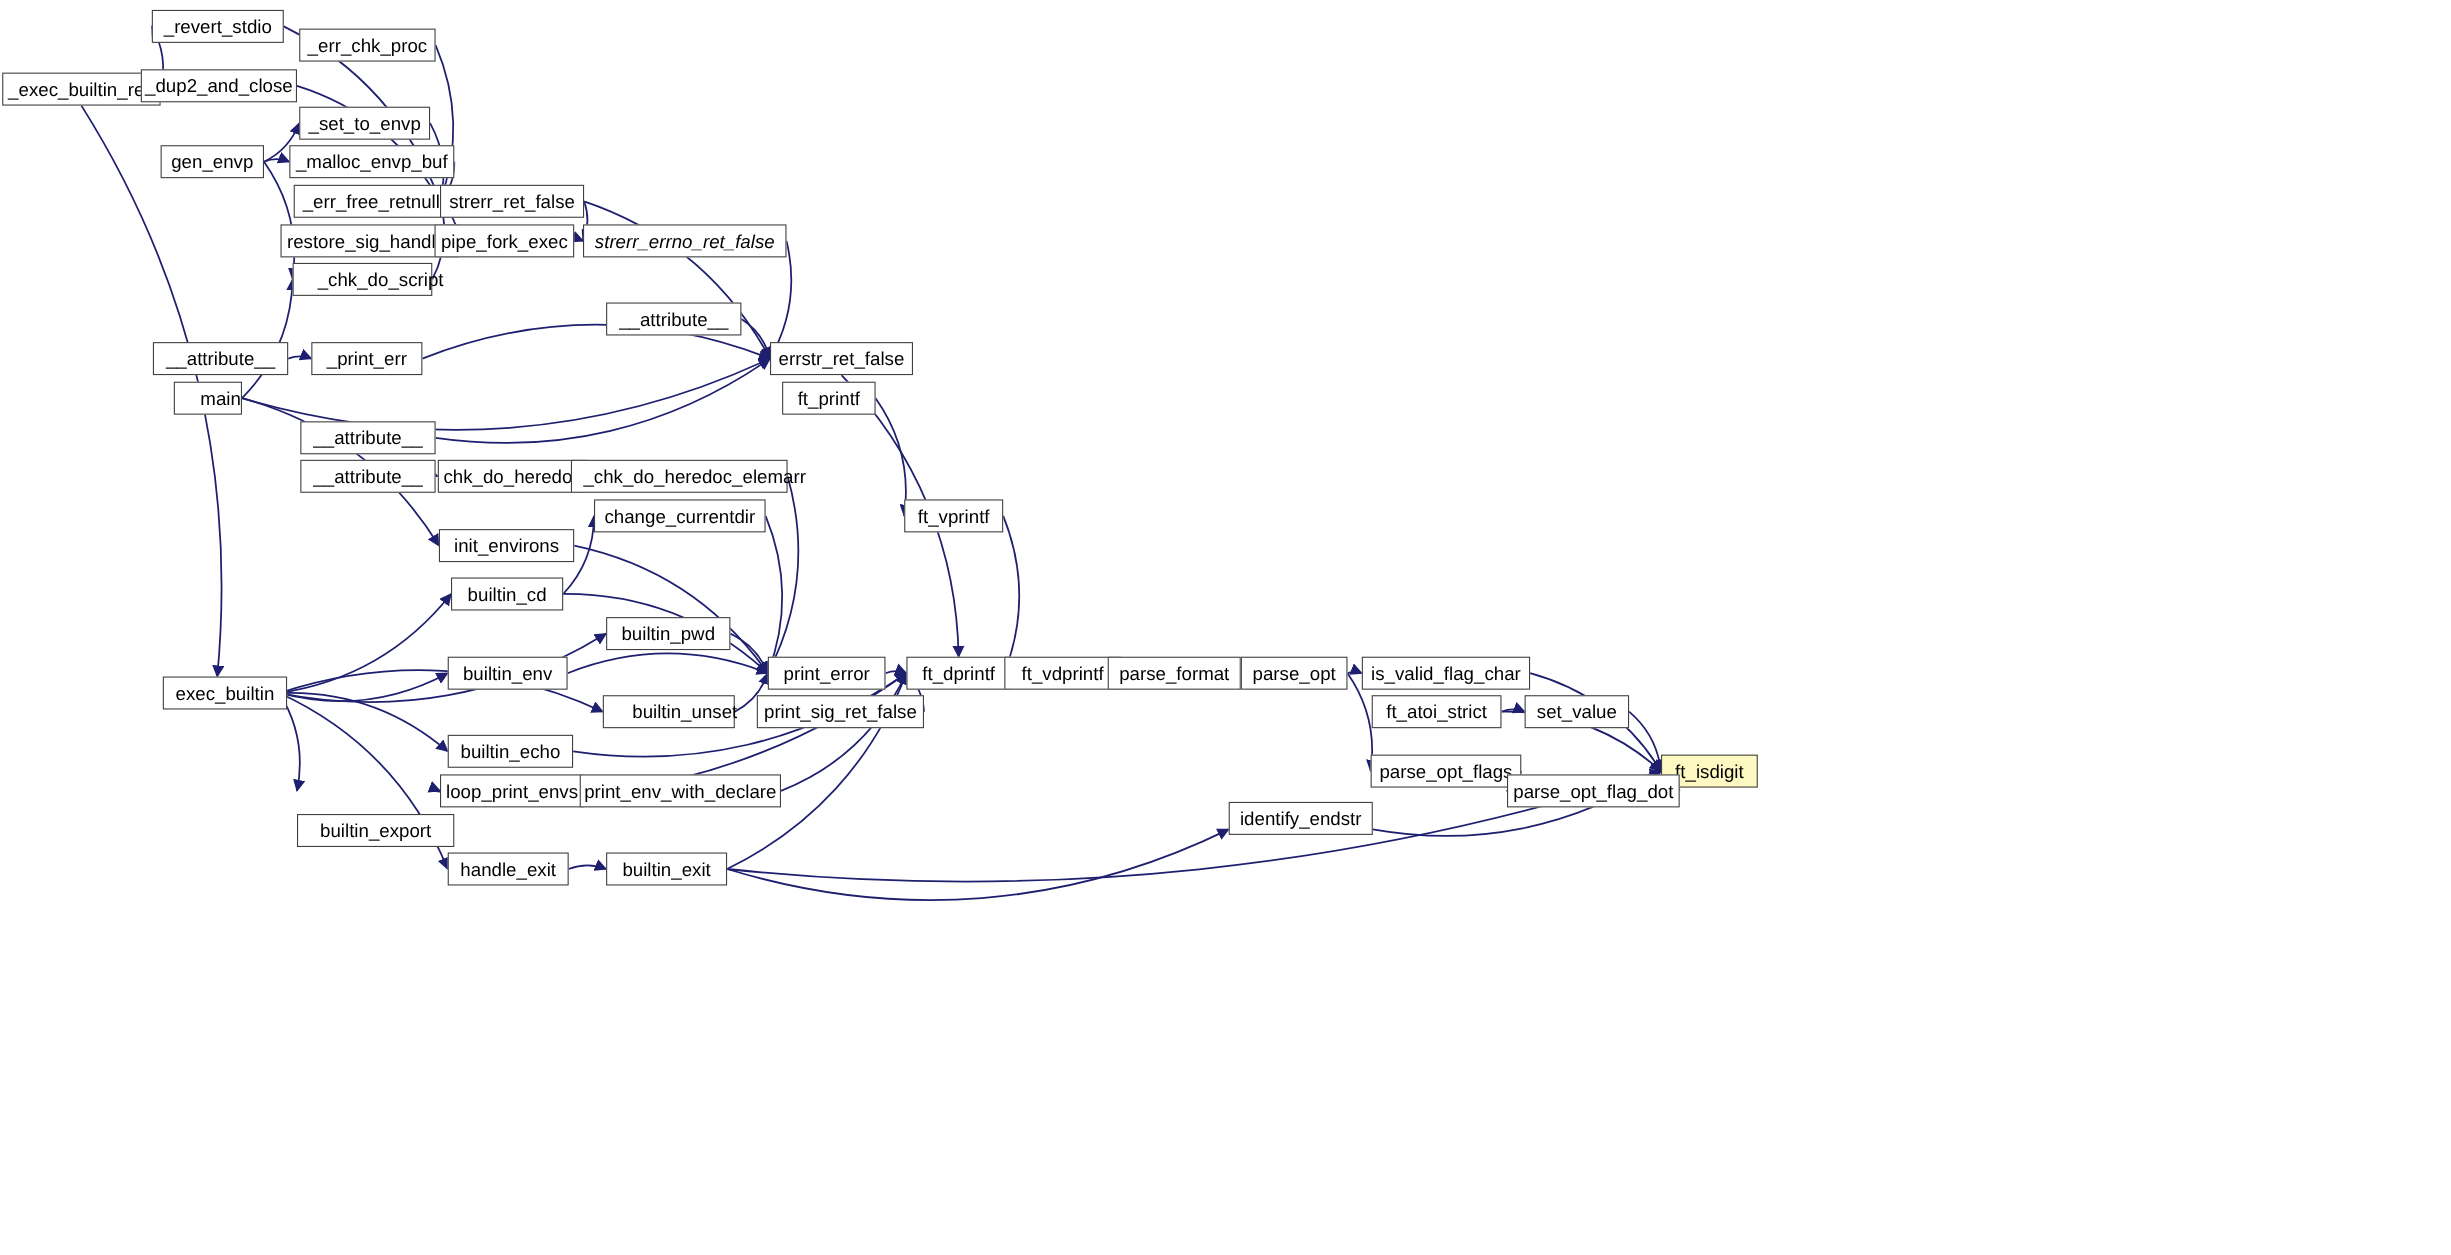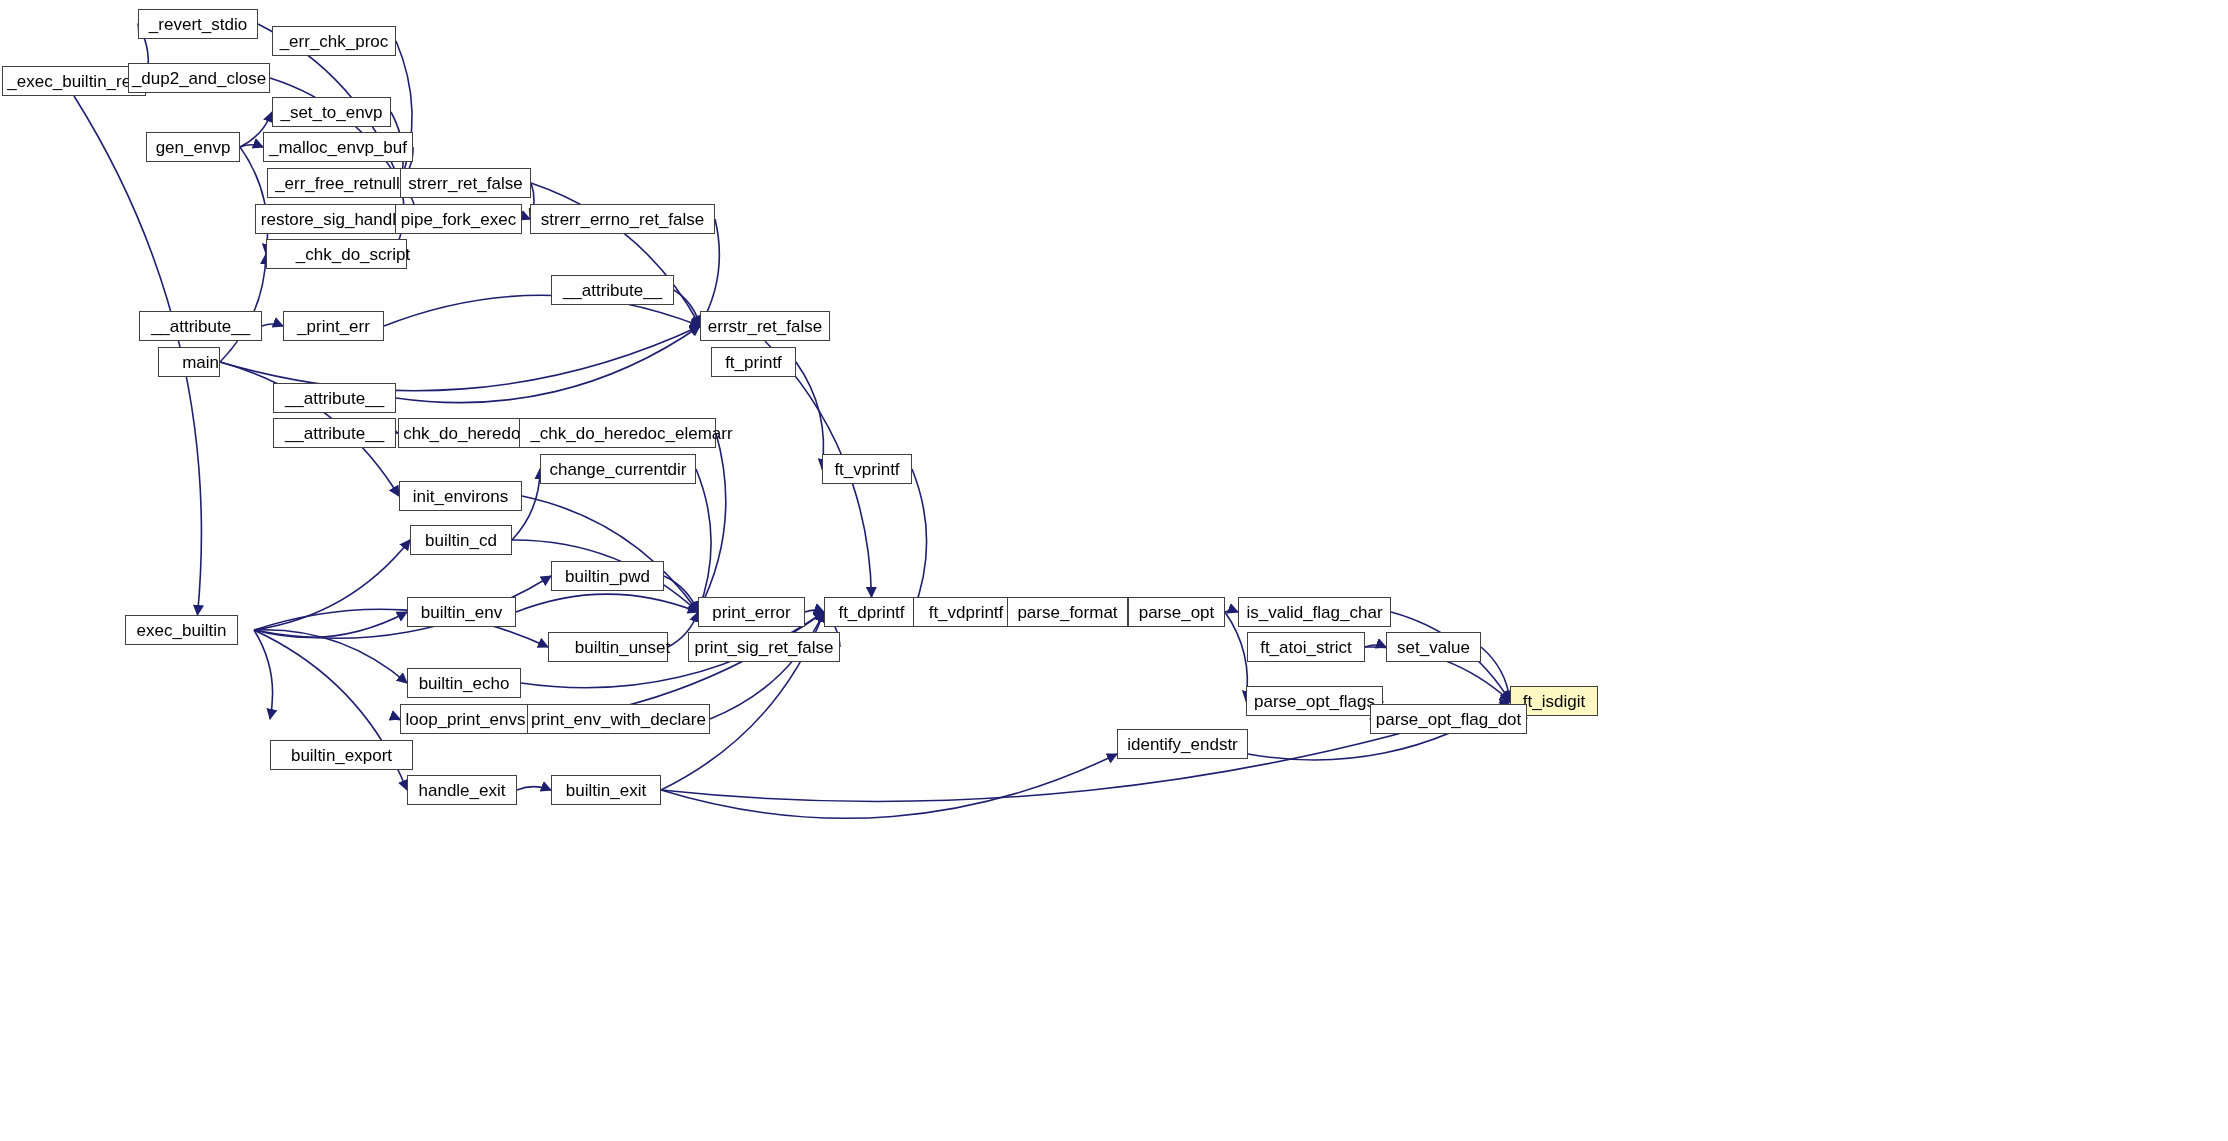"strerr_errno_ret_false" div.node { font-style: none -> italic }
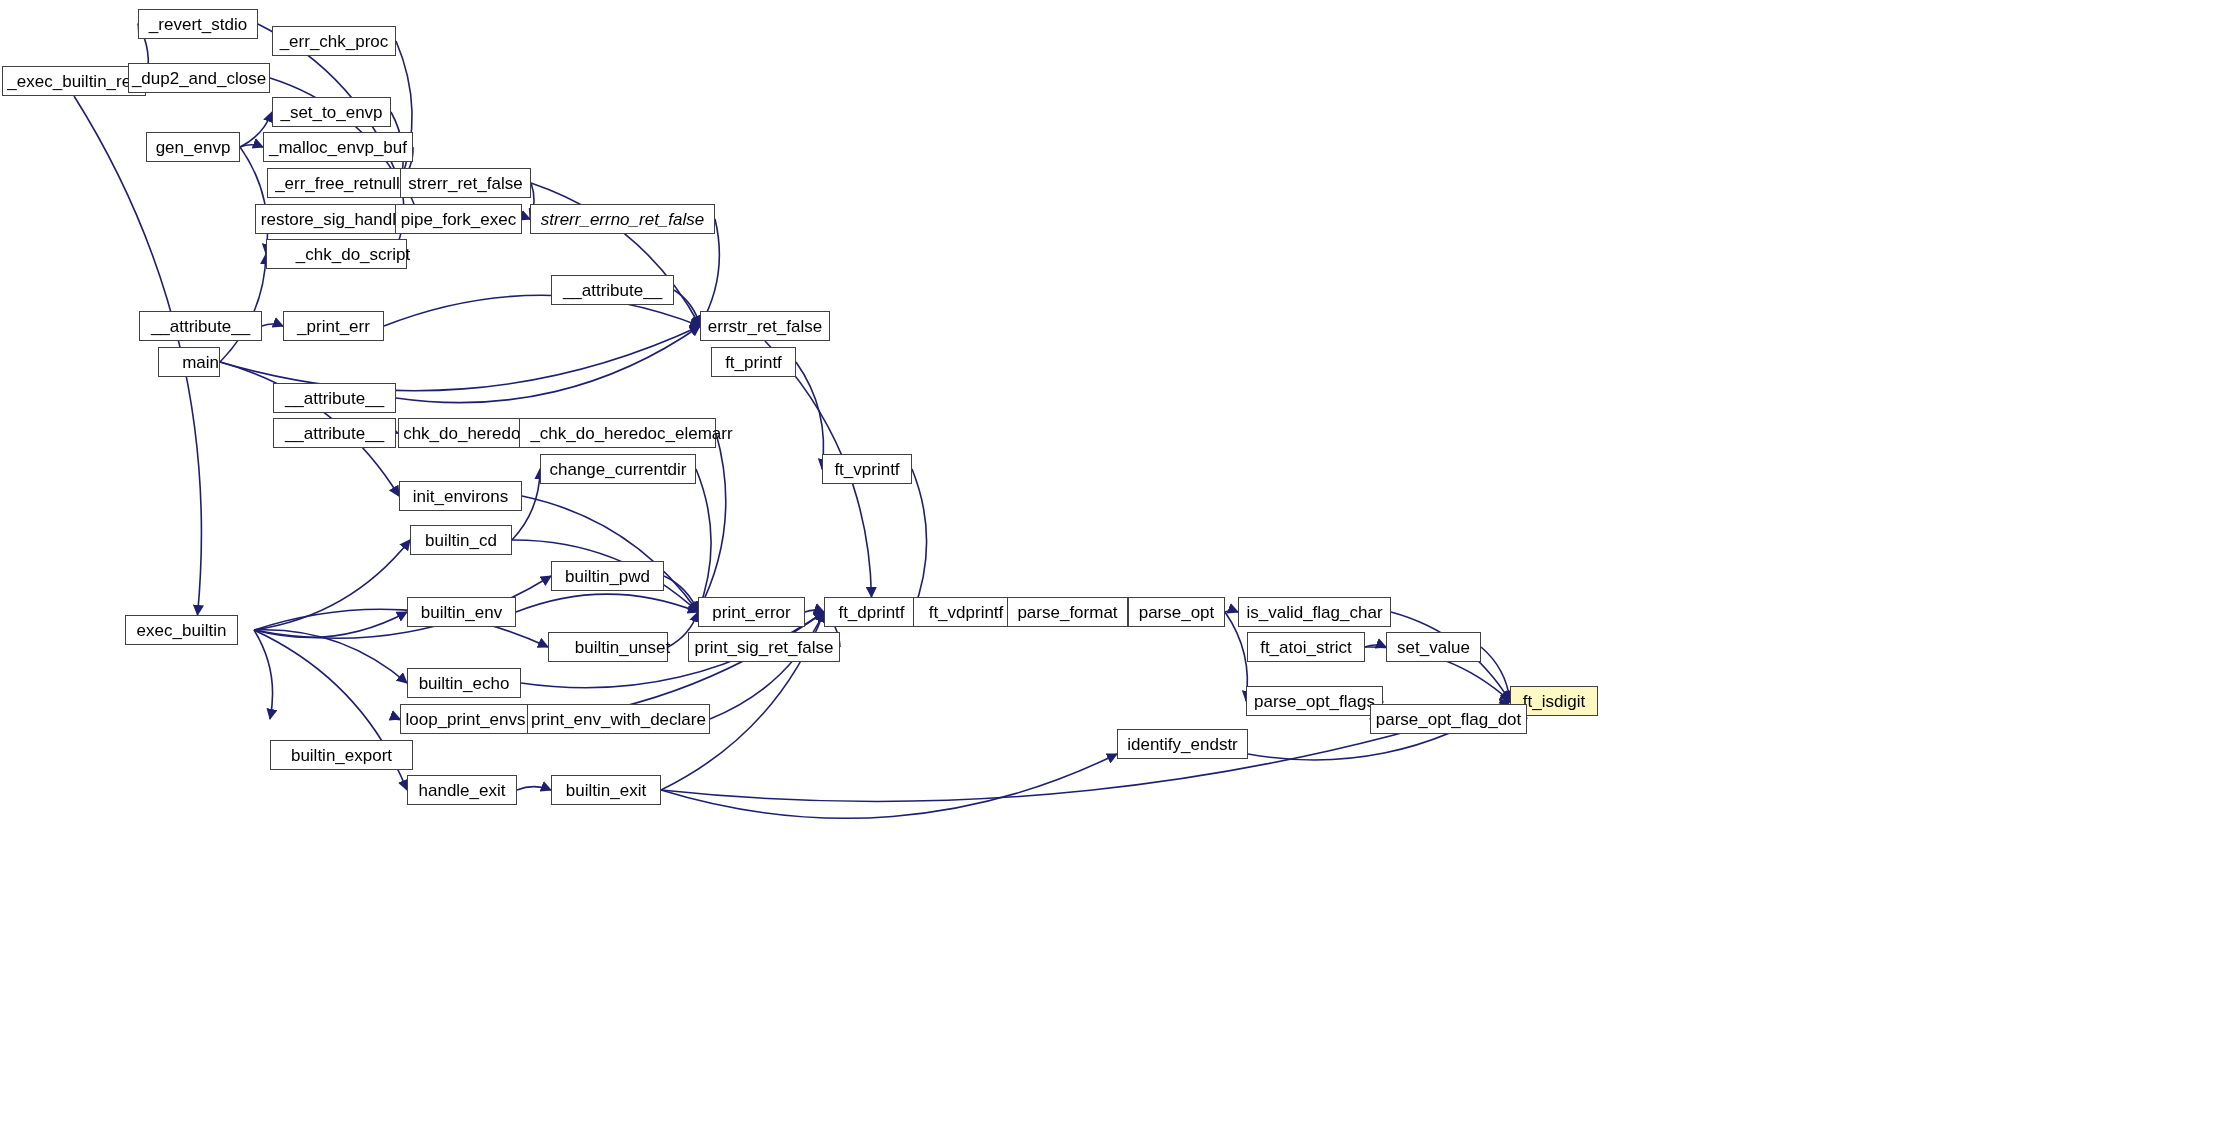"_chk_do_script" div.node { width: 141px -> 127px }
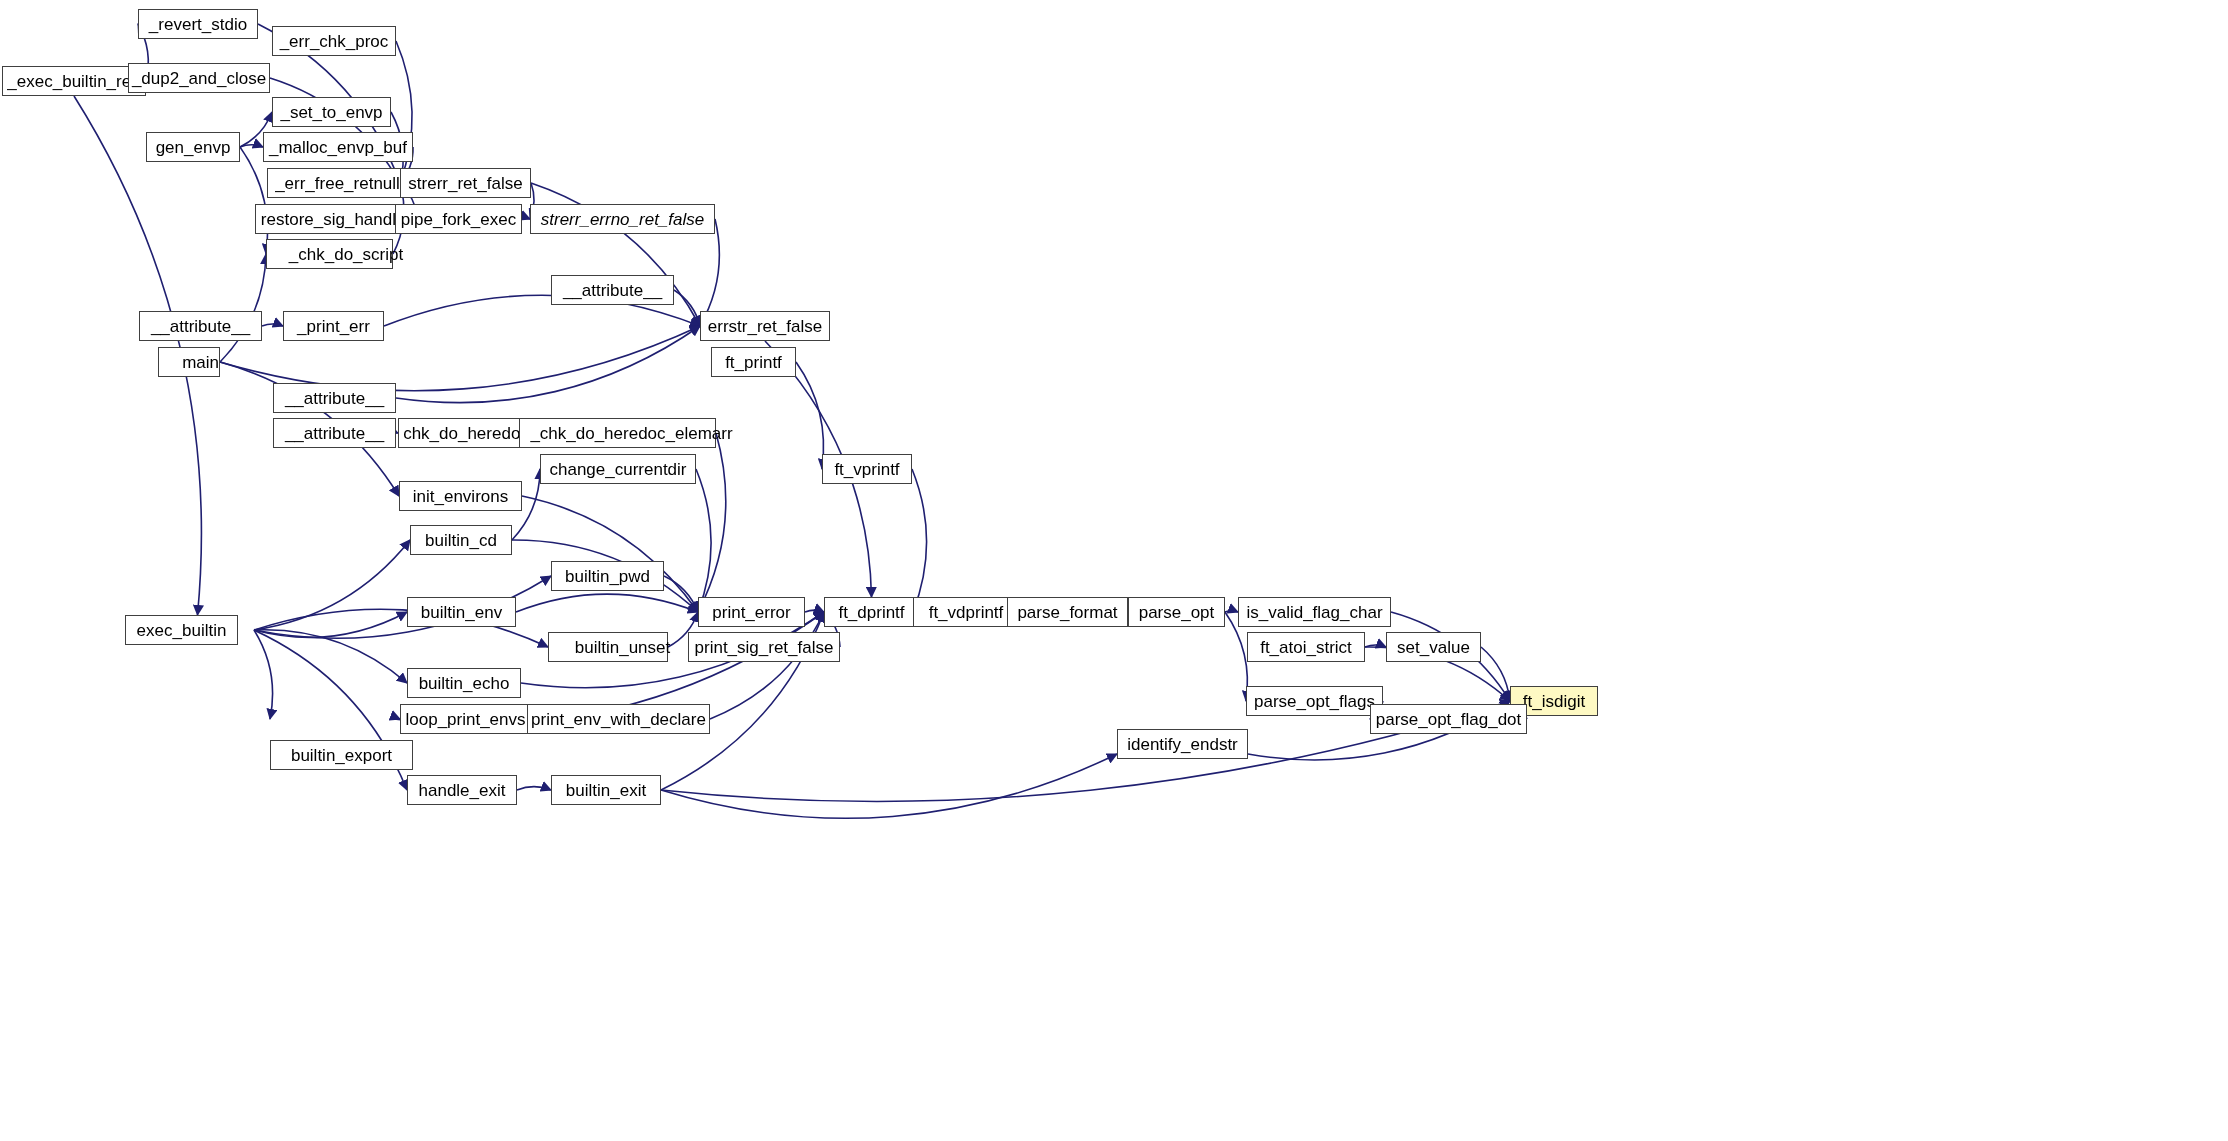"exec_builtin" div.node { left: 125px -> 148px }
